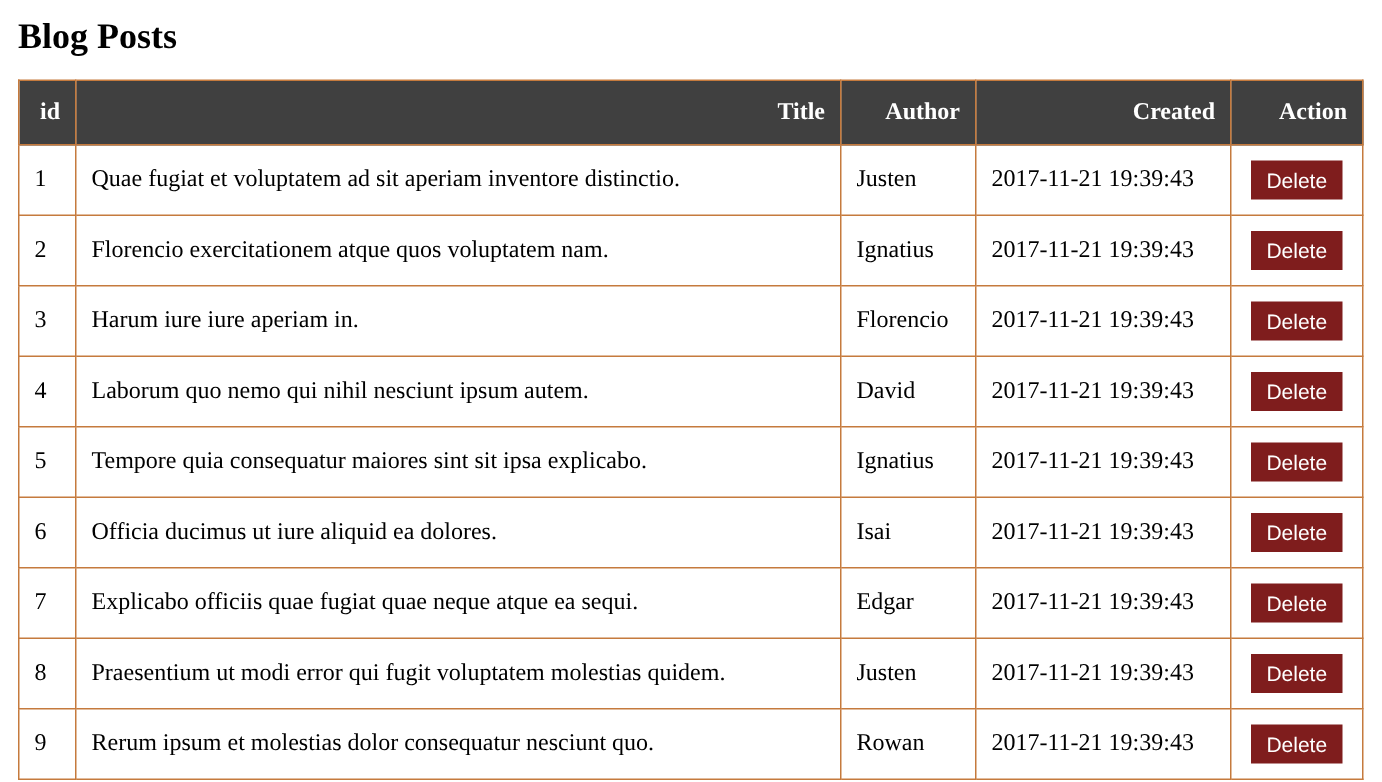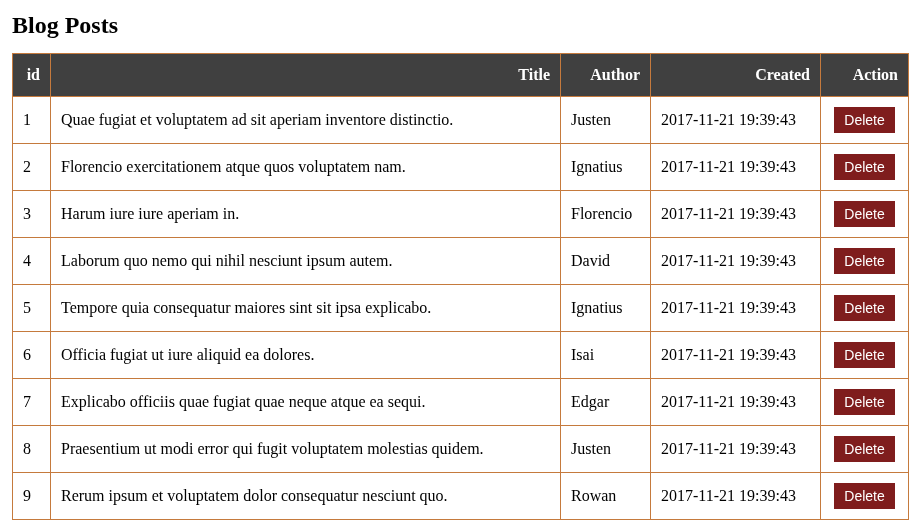"Officia fugiat ut iure aliquid" td { text: fugiat -> ducimus }
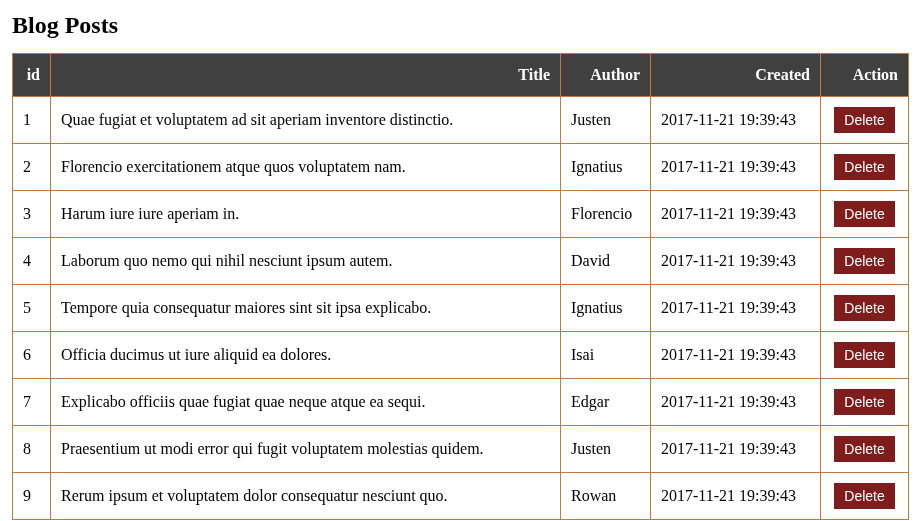"Rerum ipsum et voluptatem dolor" td { text: voluptatem -> molestias }
